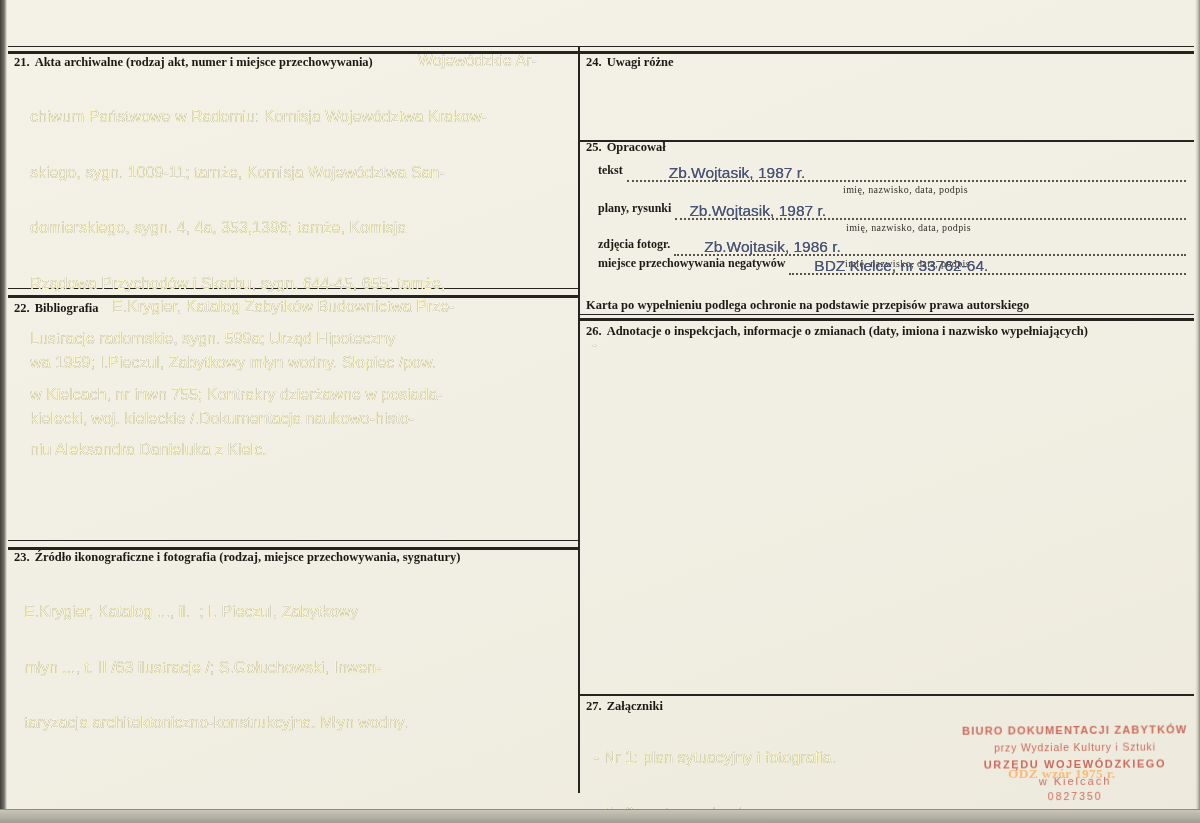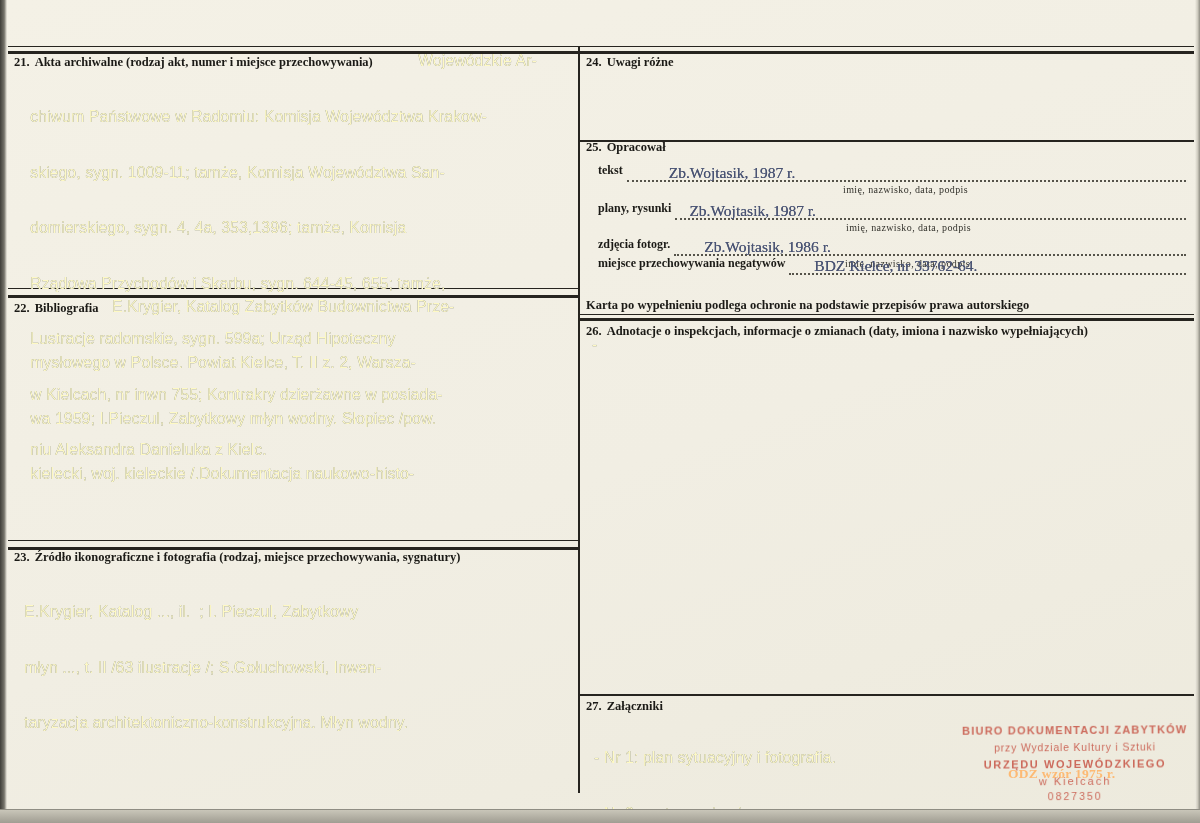"Zb.Wojtasik, 1987 r." .p-row .val { font-family: Liberation Serif, serif -> Liberation Sans, sans-serif }
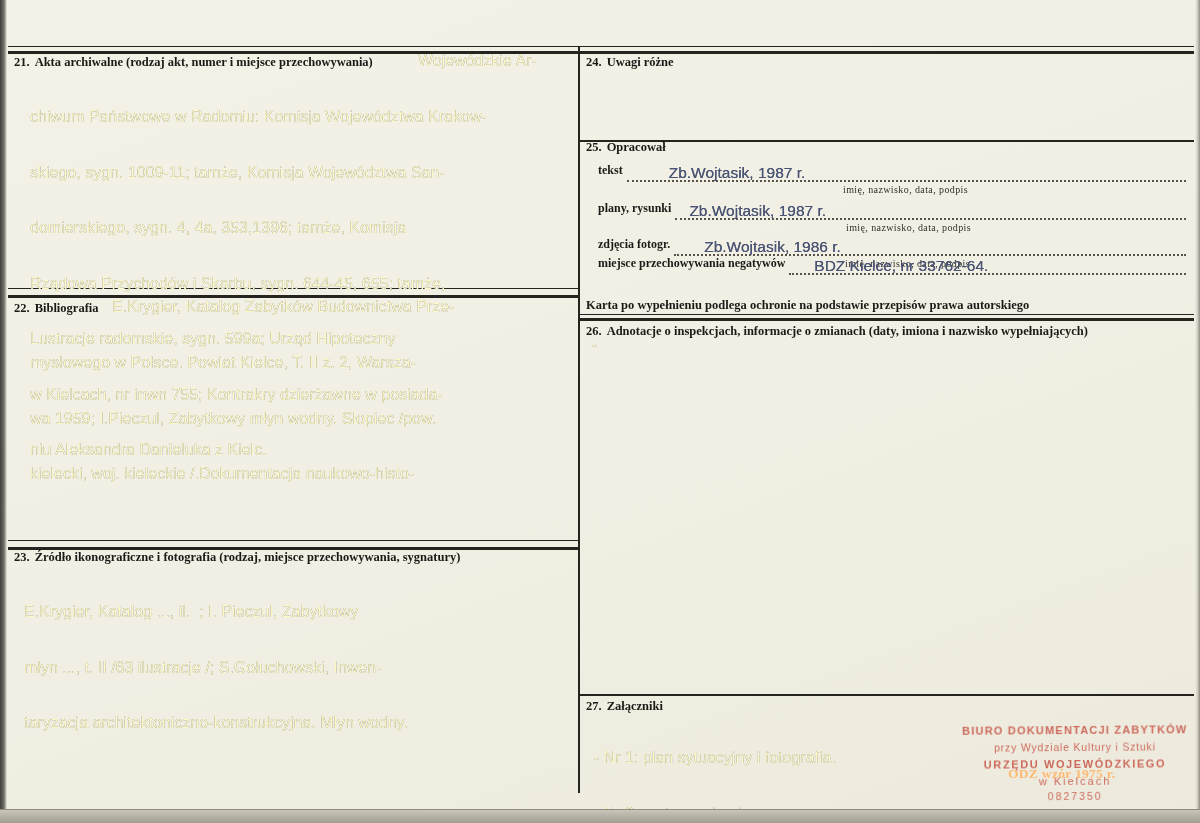"mysłowego w Polsce. Powiat Kielce," div { html: <div>mysłowego w Polsce. Powiat Kielce, T. II z. 2, Warsza-</div> -> none }
